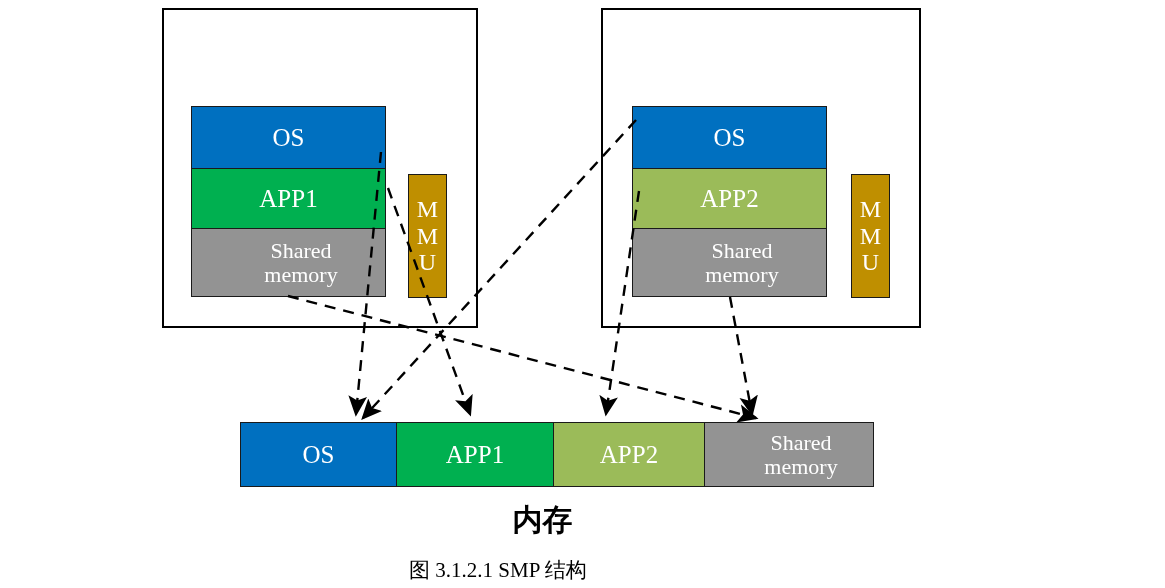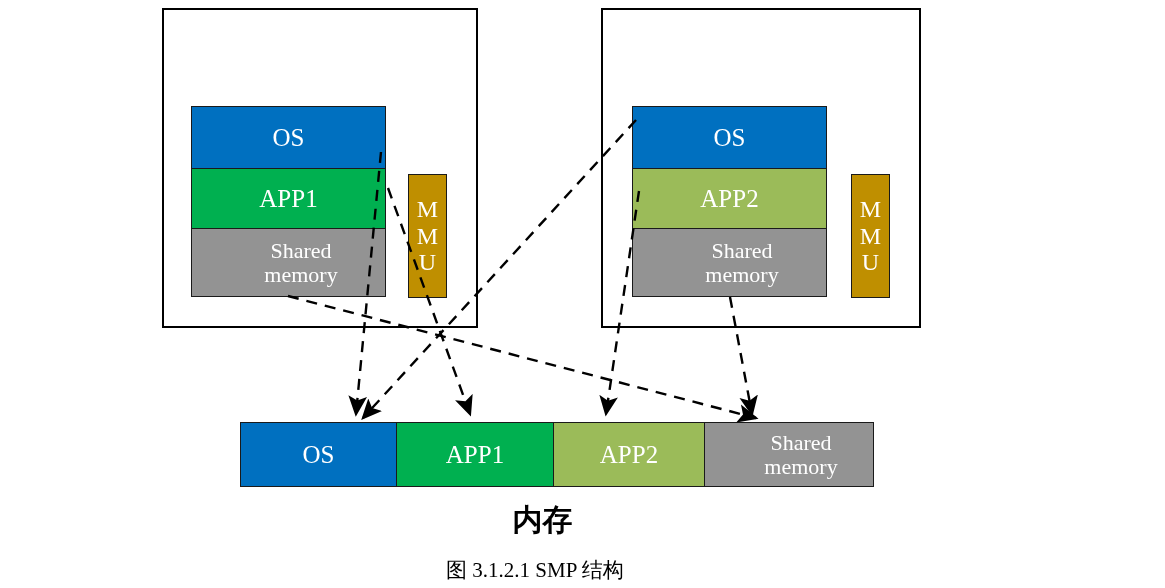"图 3.1.2.1 SMP 结构" div.caption { left: 0px -> 8px; padding-left: 45px -> none }
